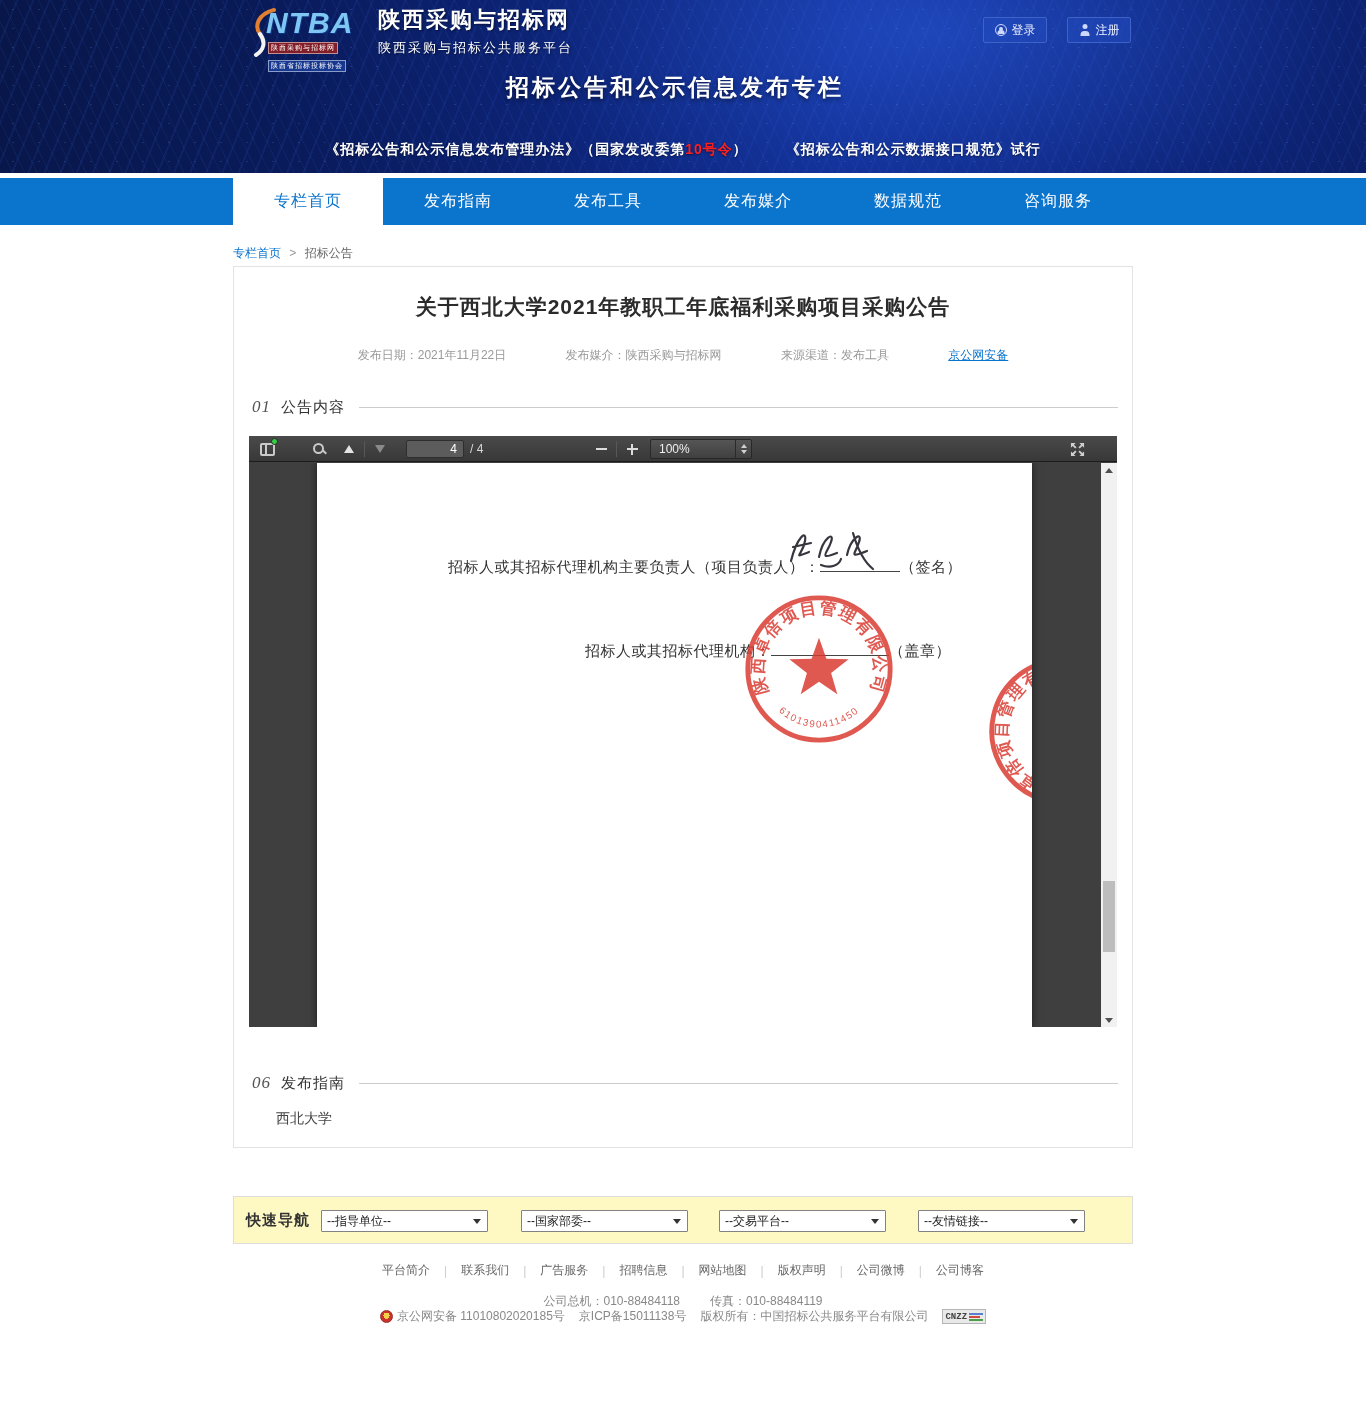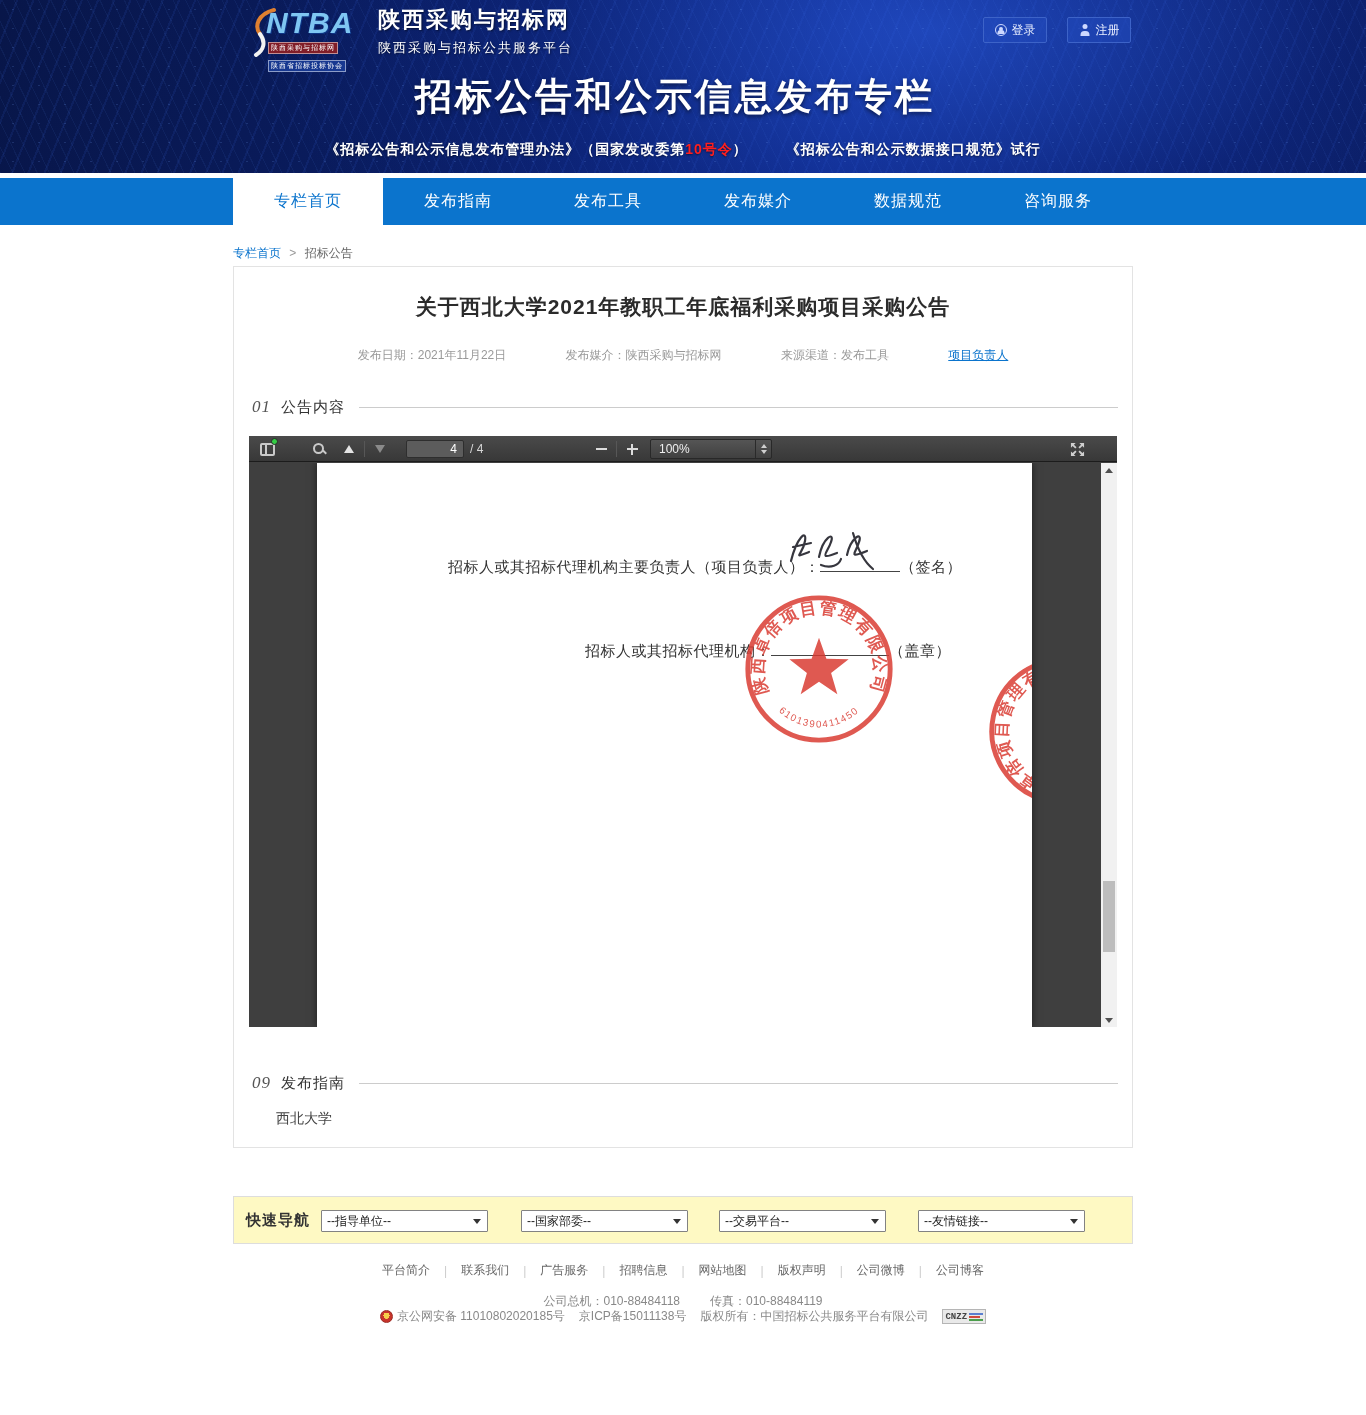"招标公告和公示信息发布专栏" .banner-title { font-size: 37px -> 23px }
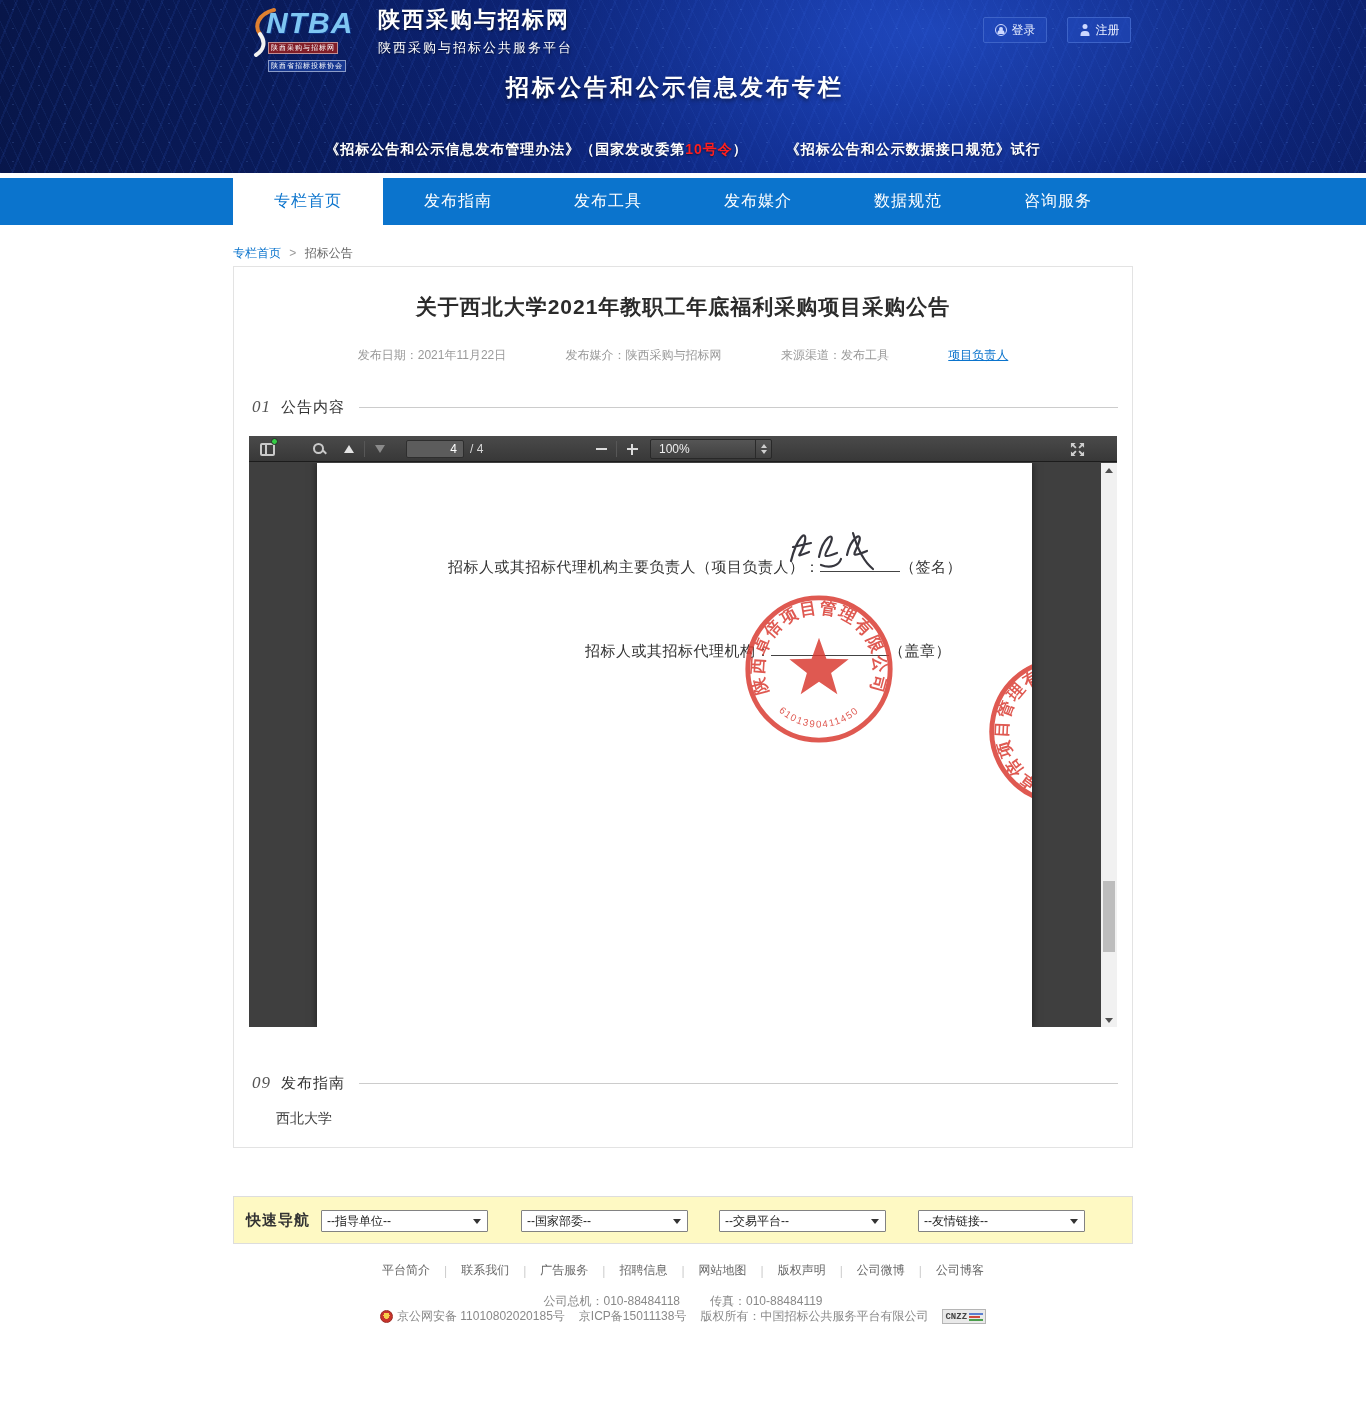"项目负责人" a.item { text: 项目负责人 -> 京公网安备 }
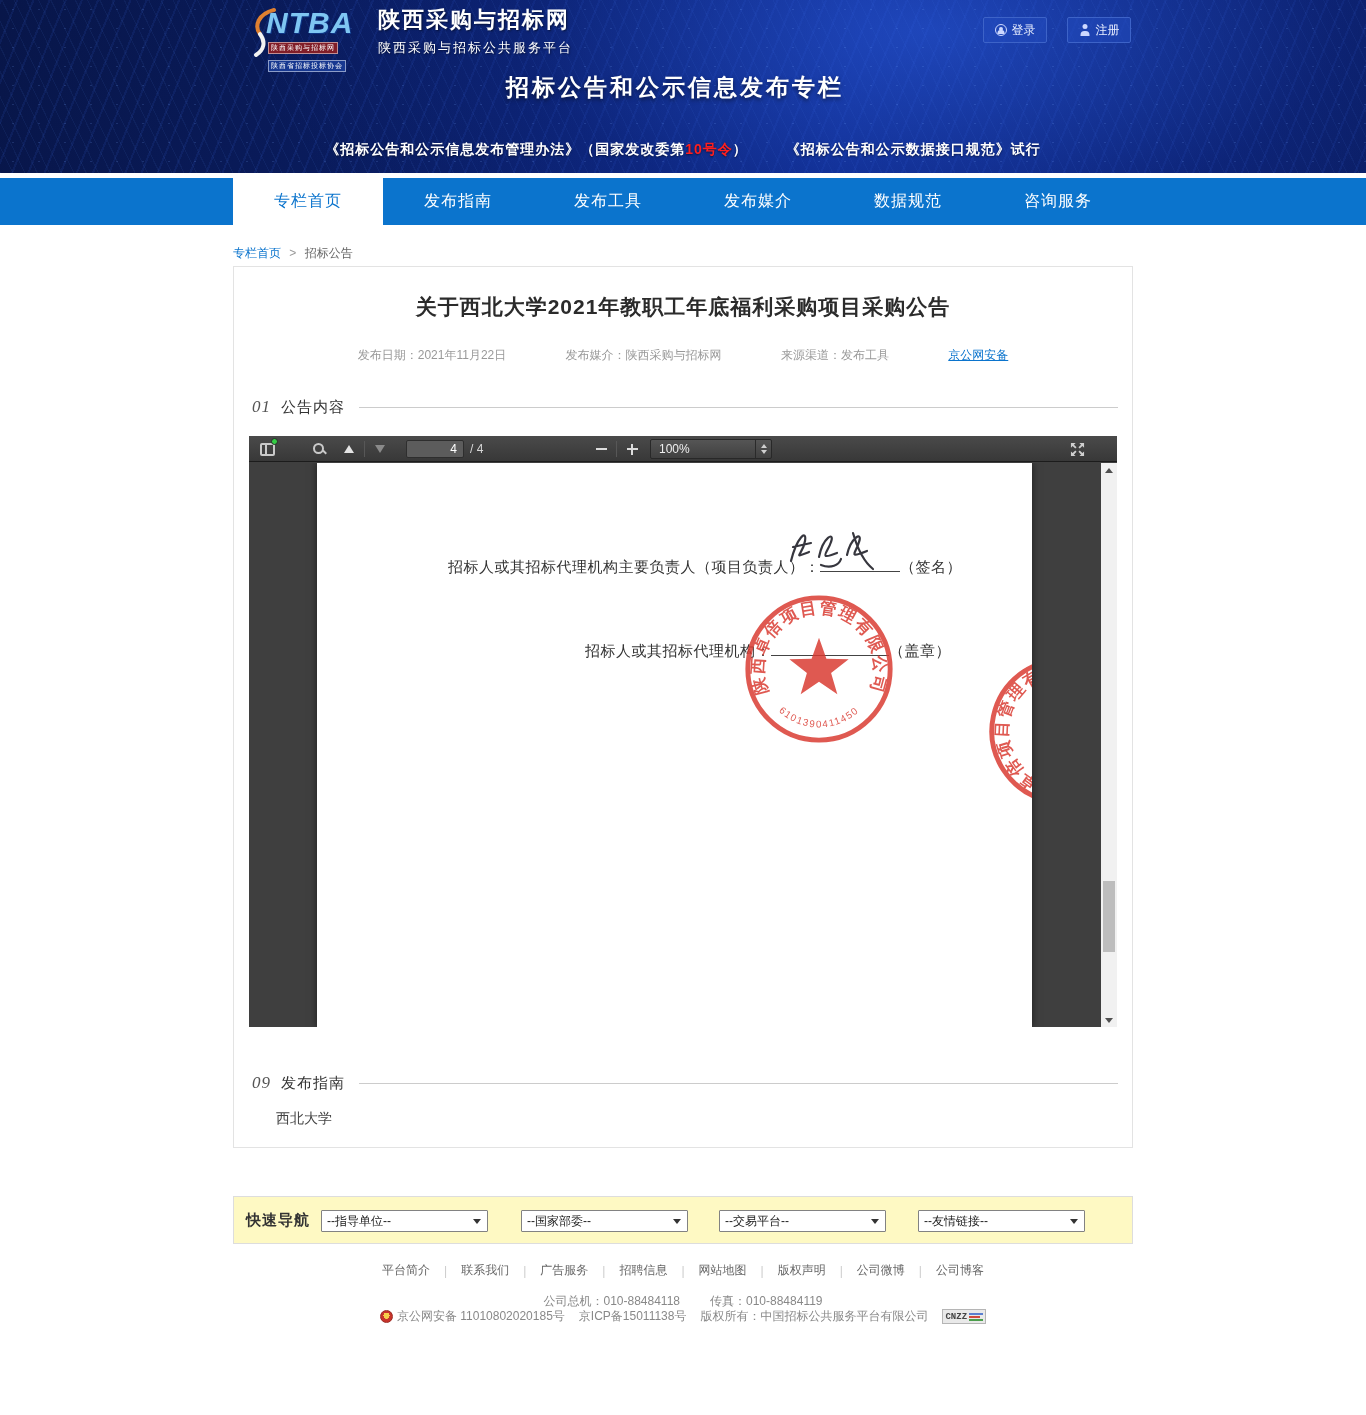"100%" .zoom-select { width: 122px -> 102px }
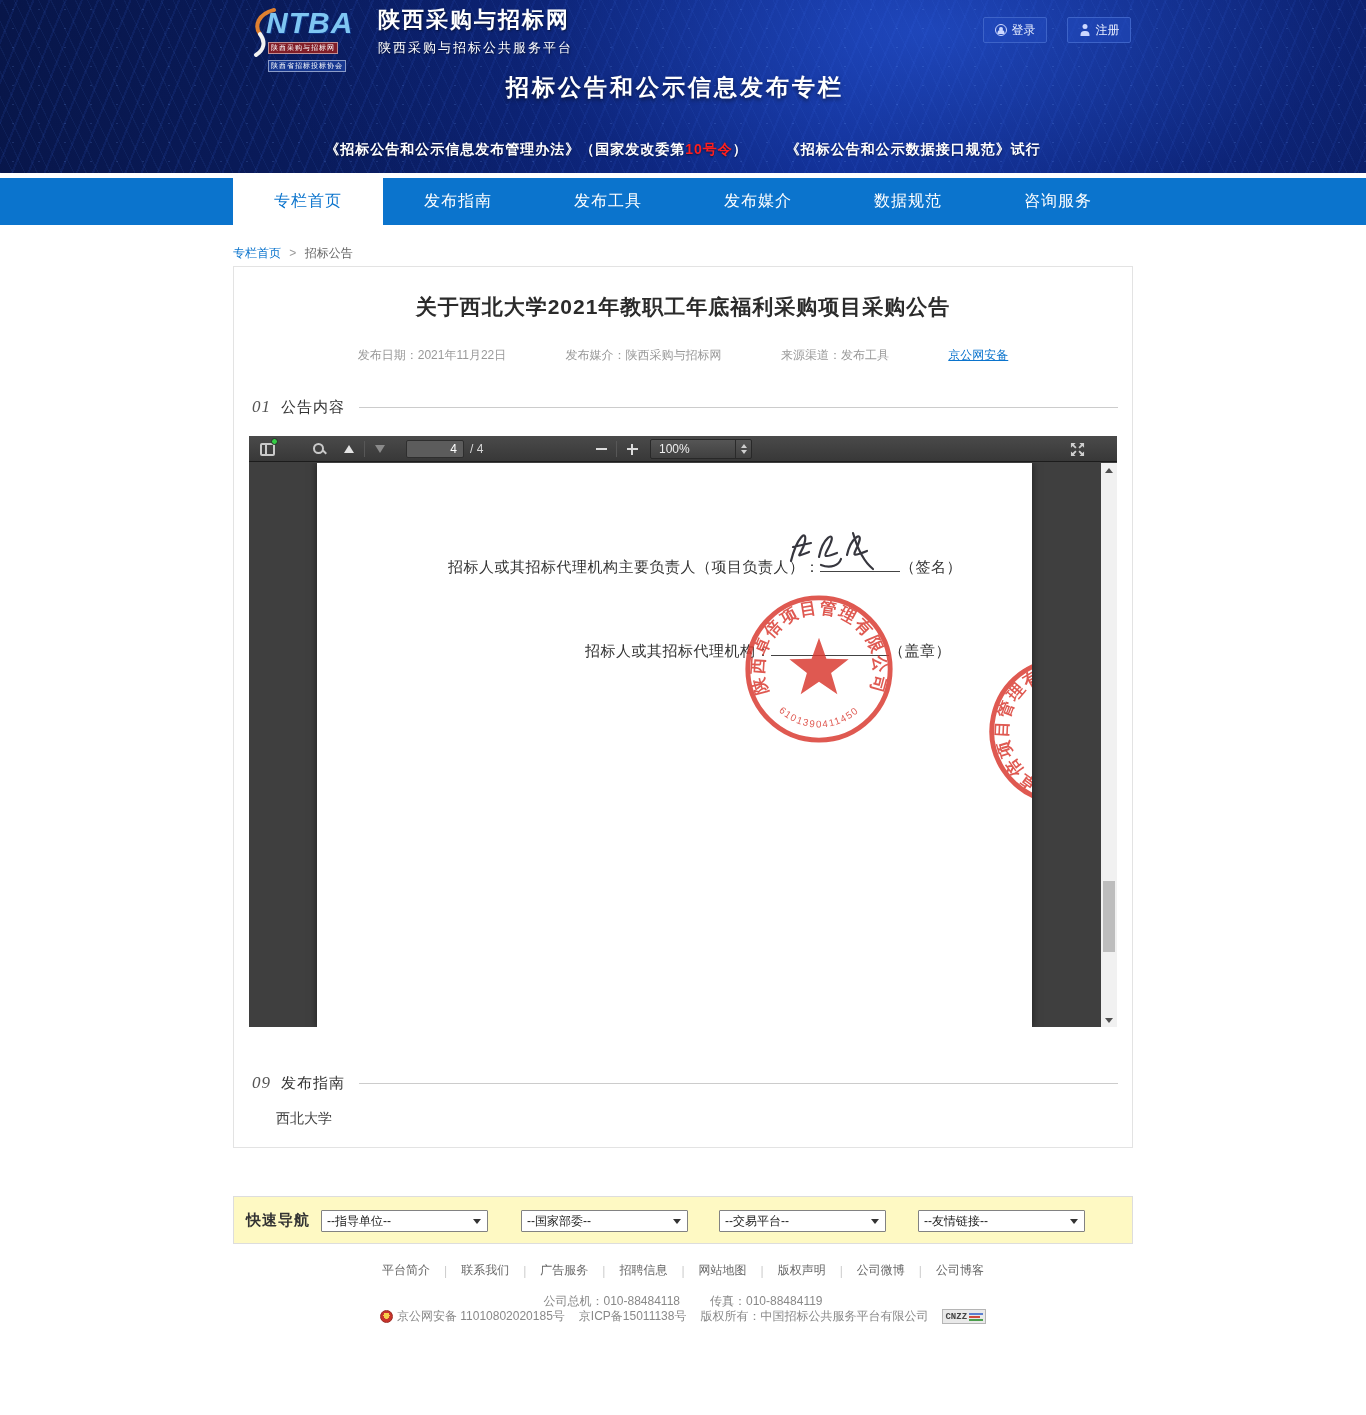"09" span.idx { text: 09 -> 06 }
